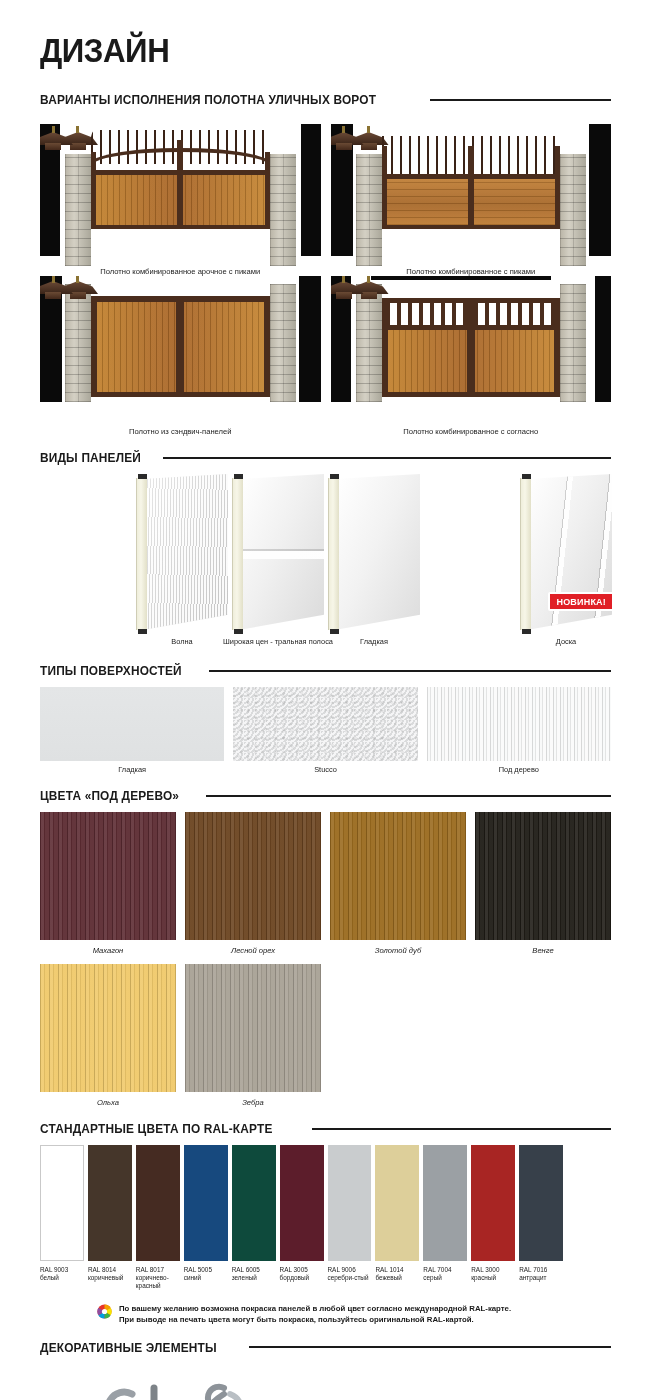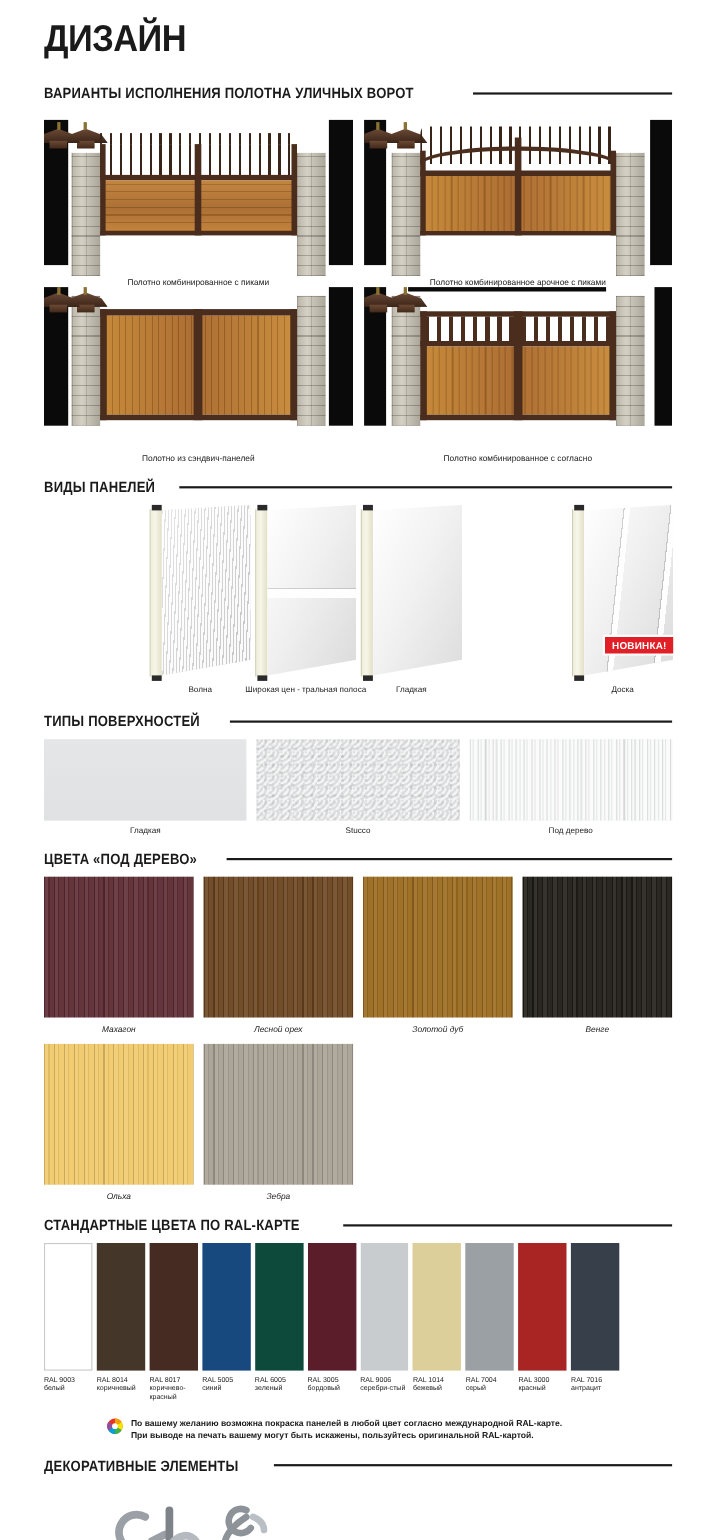"ДИЗАЙН" .page { padding: 0 40px -> 15px 40px }
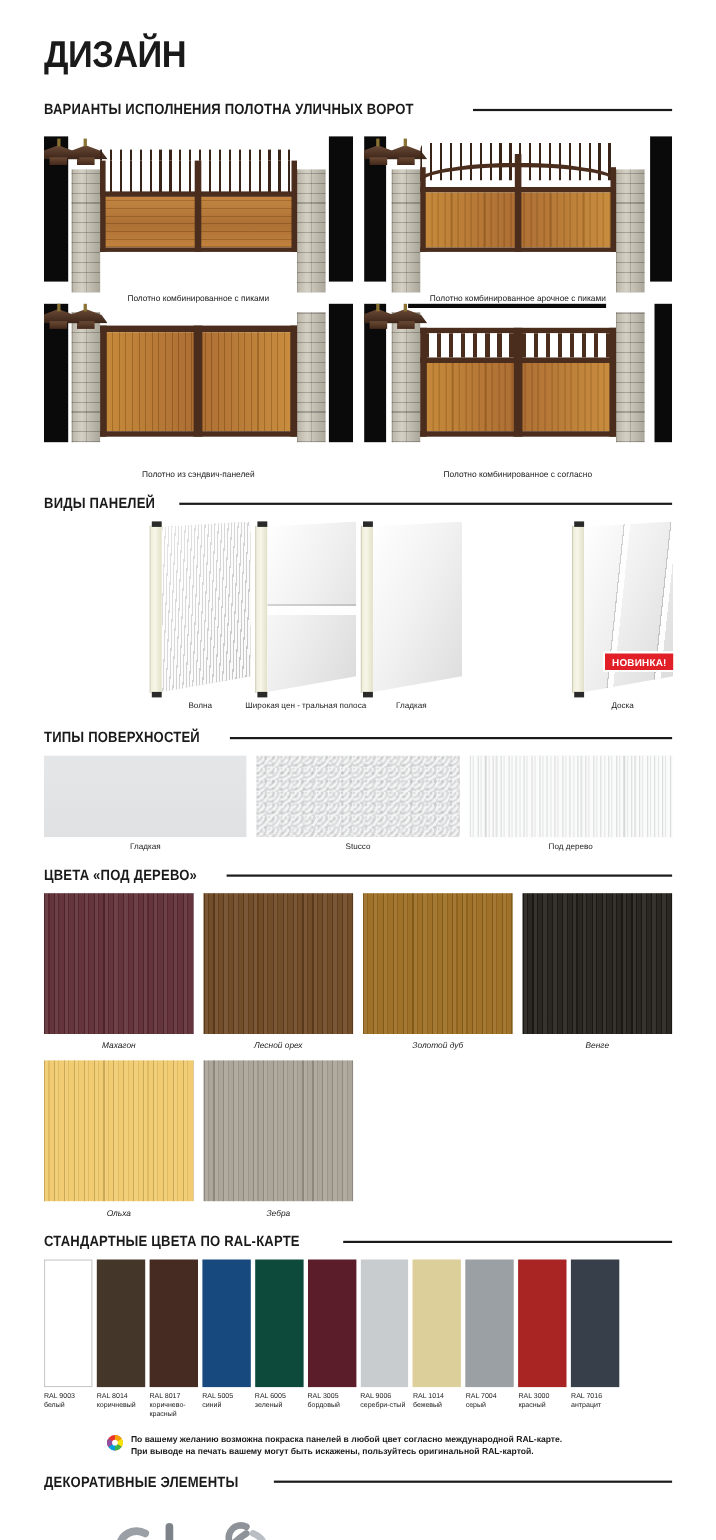"Полотно комбинированное с пиками" div.gate-cell { order: before "Полотно комбинированное арочное с пиками" -> after "Полотно комбинированное арочное с пиками" }
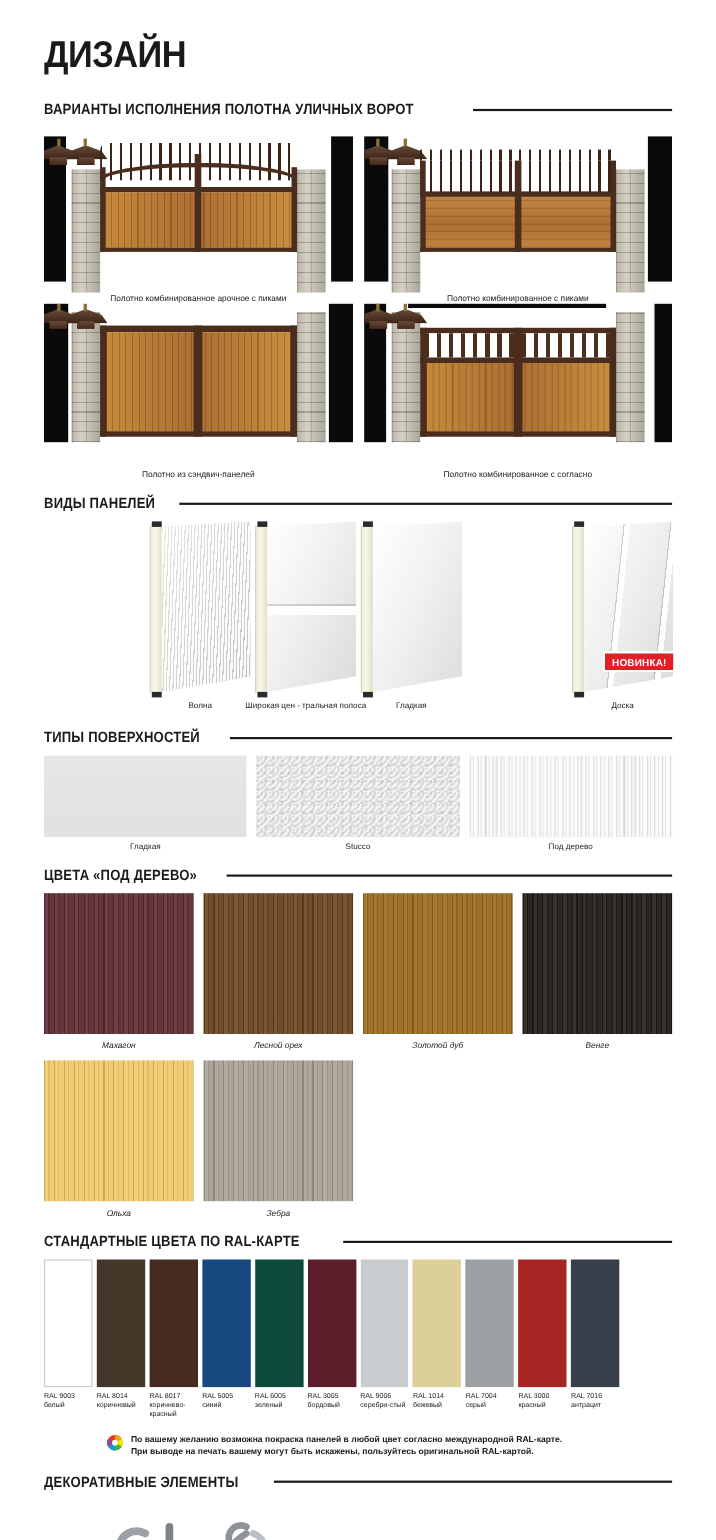"При выводе на печать вашему" span { text: вашему могут быть искажены -> цвета могут быть покраска }
